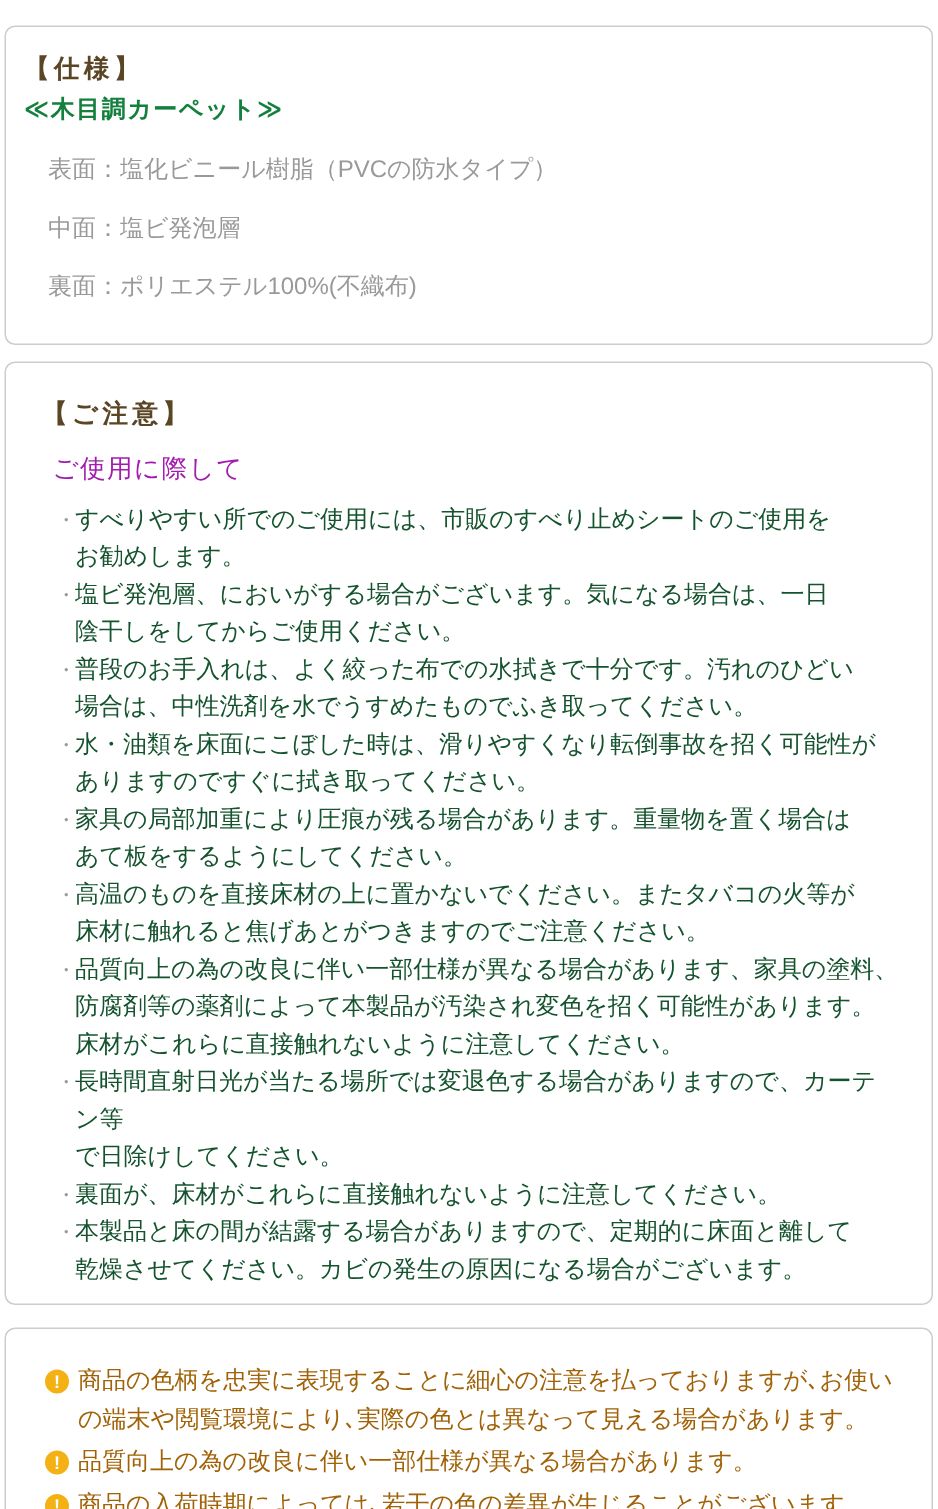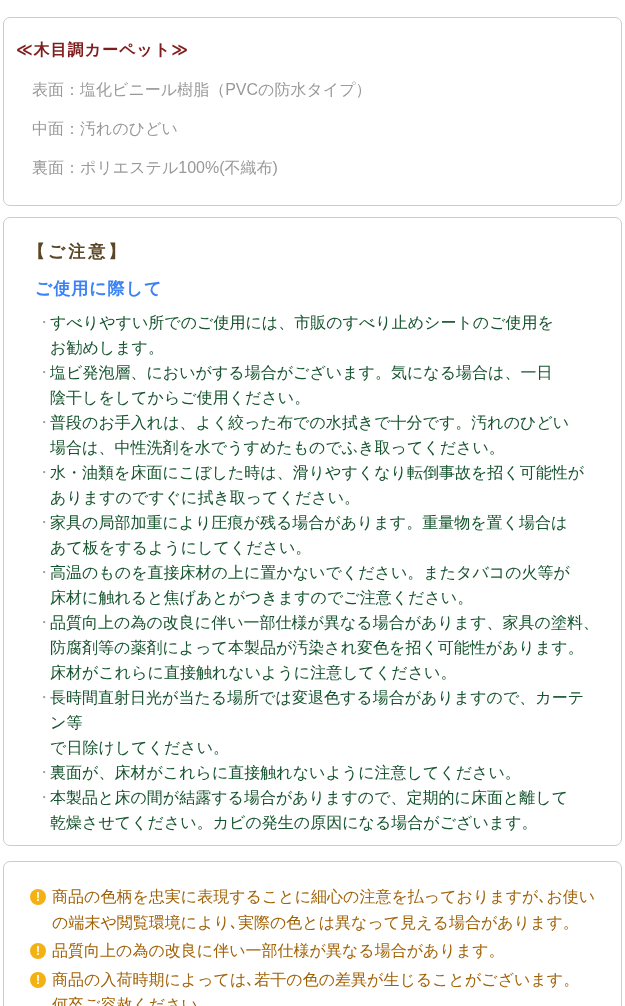"【仕様】" h2.sec-title { html: none -> <h2>【仕様】</h2> }
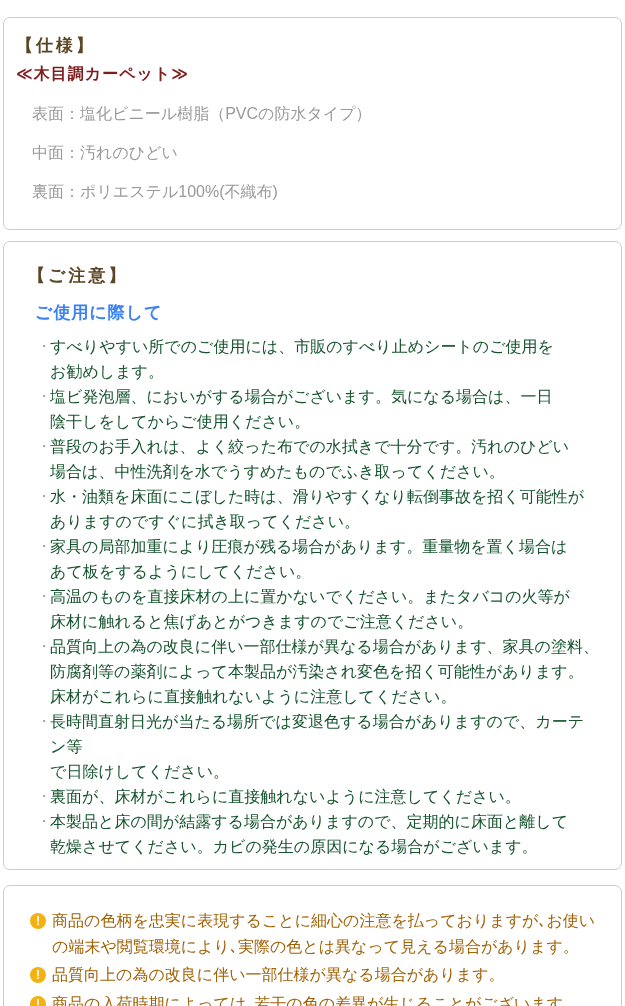"≪木目調カーペット≫" .spec-subtitle { color: #7f1d1d -> #15803d }
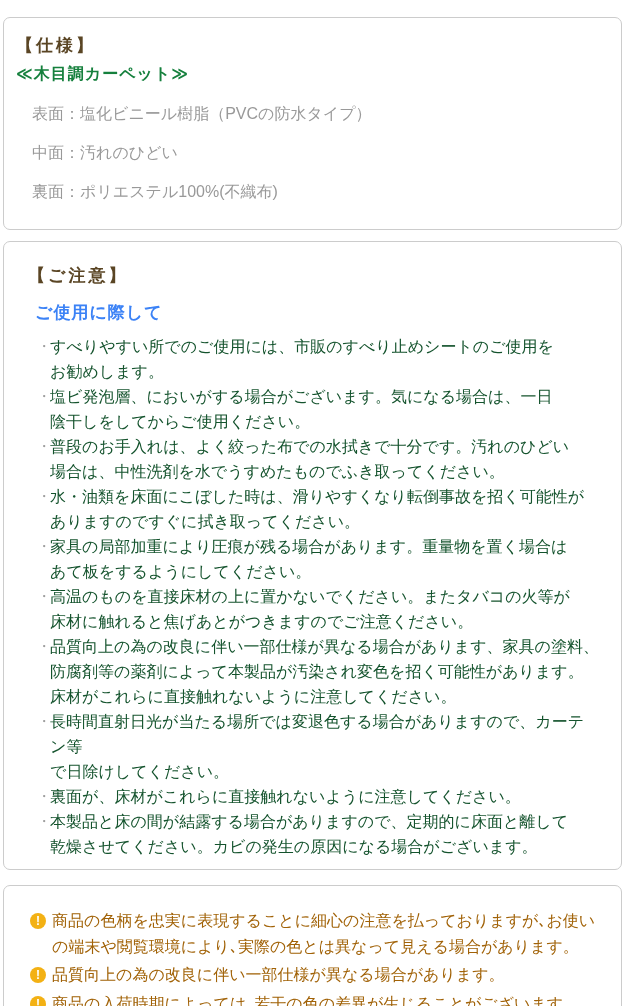"中面：汚れのひどい" p.spec-line { text: 汚れのひどい -> 塩ビ発泡層 }
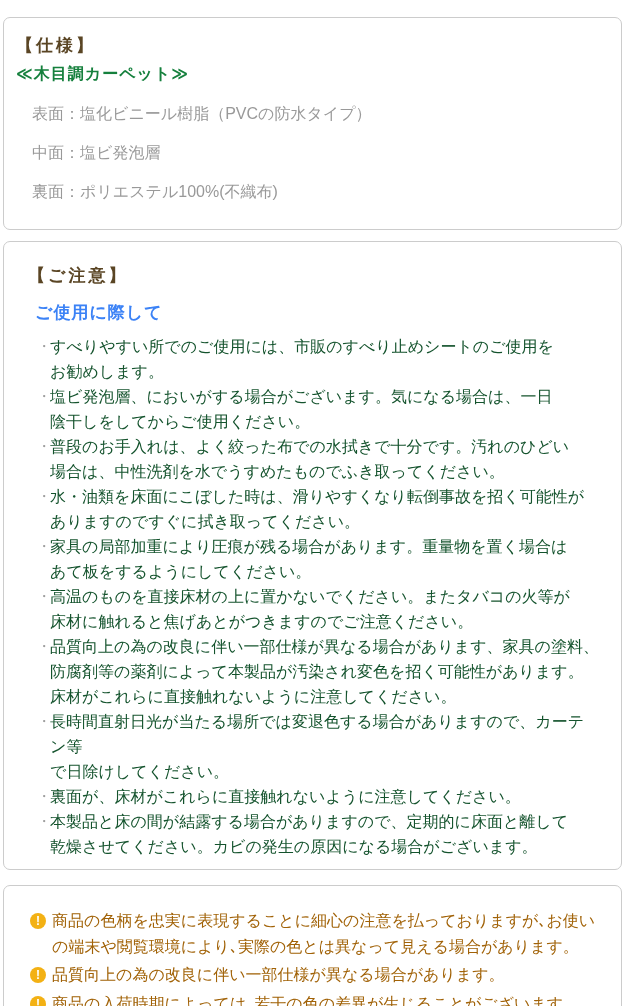"ご使用に際して" .usage-heading { color: #3b82f6 -> #a21caf; font-weight: bold -> normal }
